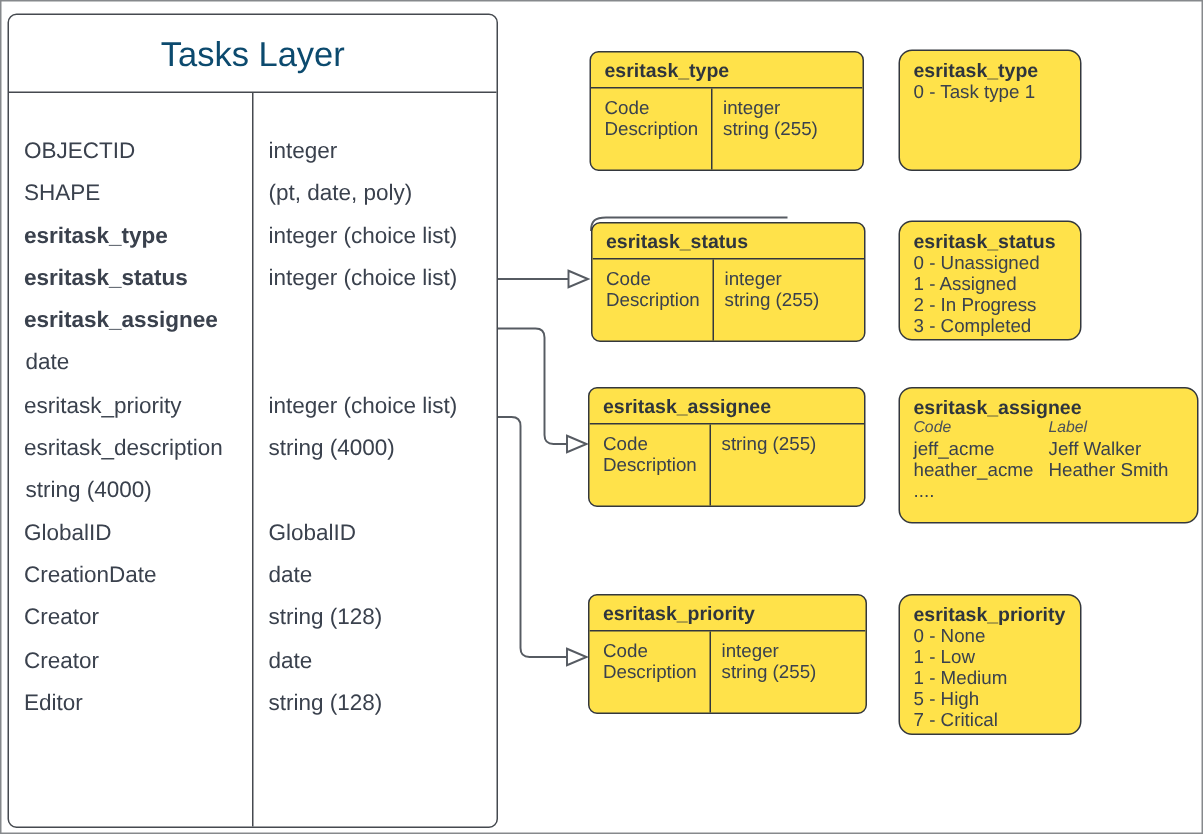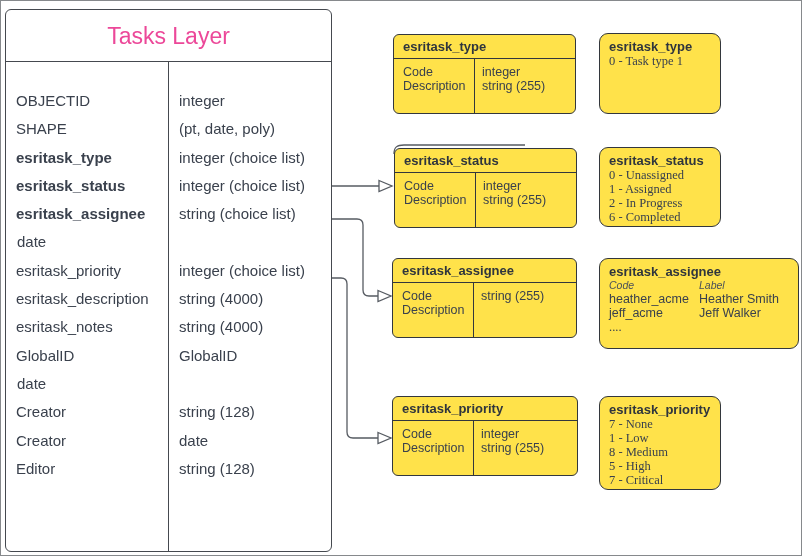"Tasks Layer" .main-title { color: #ec4899 -> #0c4a6e }
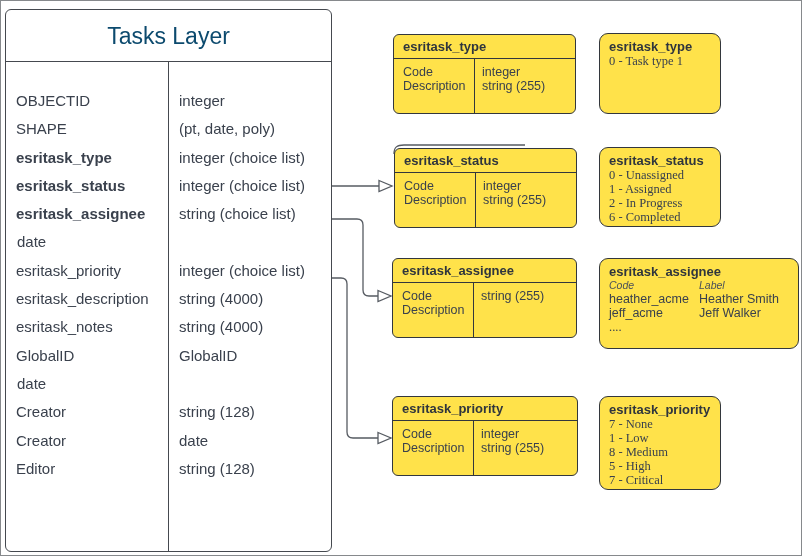"0 - Task type 1" .lbox-item { font-family: Liberation Serif, serif -> none }
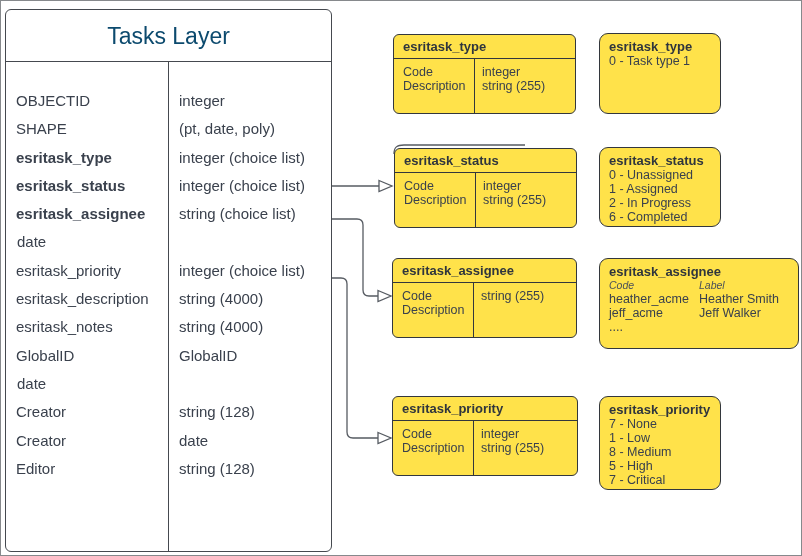"string (choice list)" span.mtype { html: <span>string (choice list)</span> -> none }
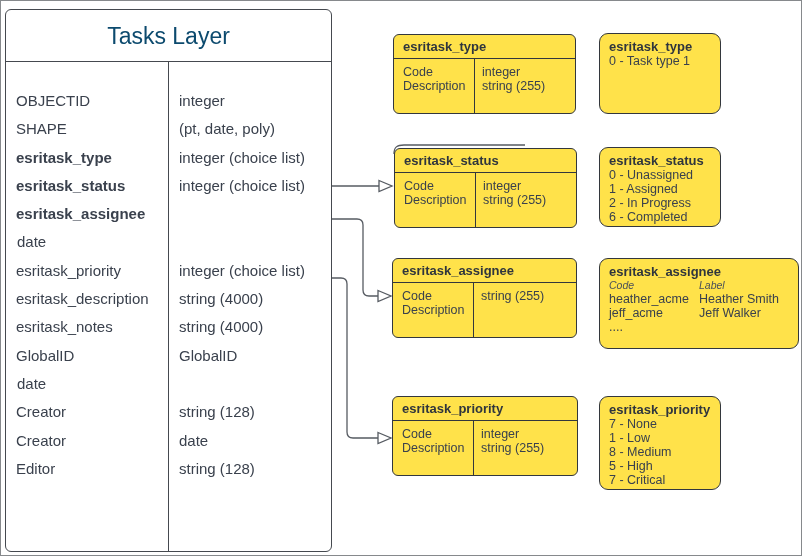"6 - Completed" div.lbox-item { text: 6 -> 3 }
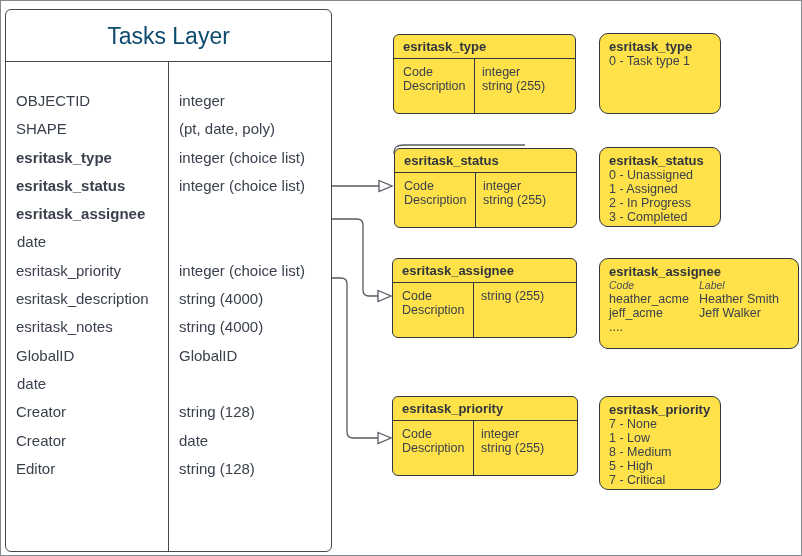"heather_acme" div.assignee-cols { order: before "jeff_acme" -> after "jeff_acme" }
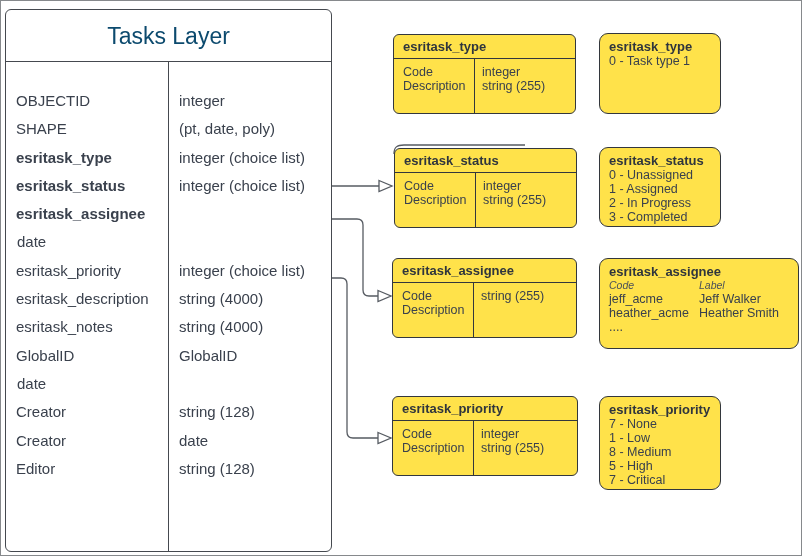"esritask_notes" span.mname { html: <span>esritask_notes</span> -> none }
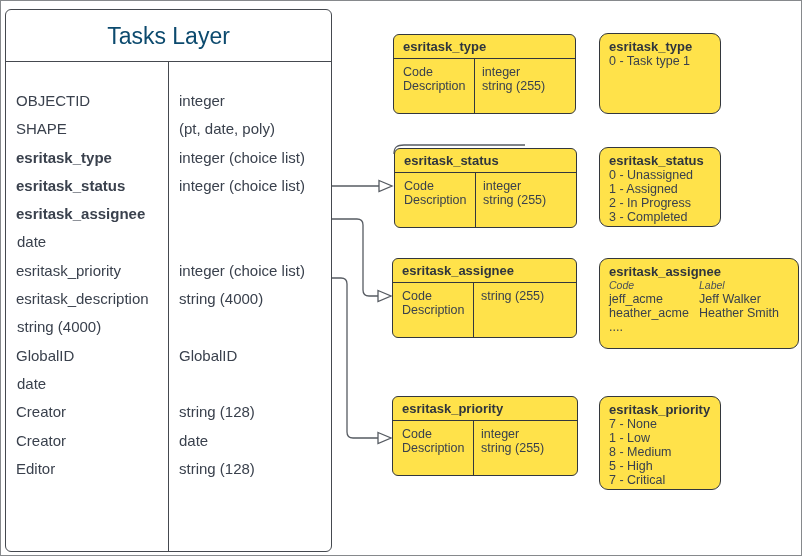"CreationDate" span.mname { html: none -> <span>CreationDate</span> }
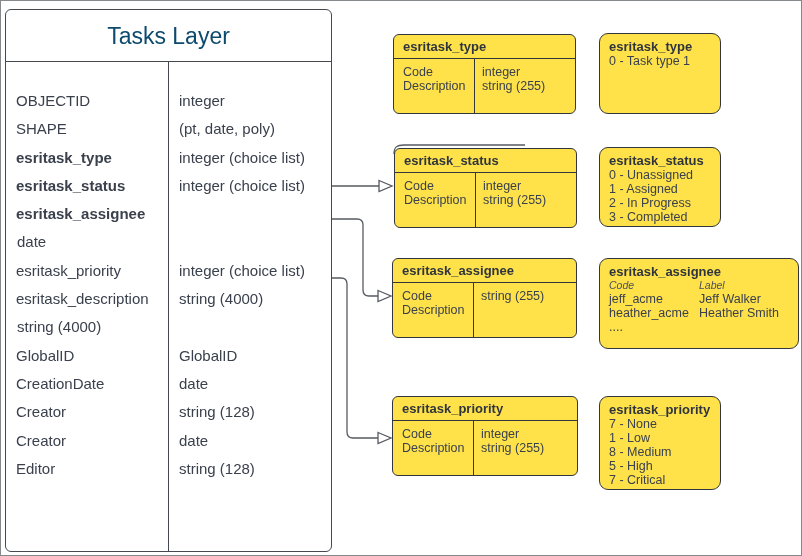"7 - None" div.lbox-item { text: 7 -> 0 }
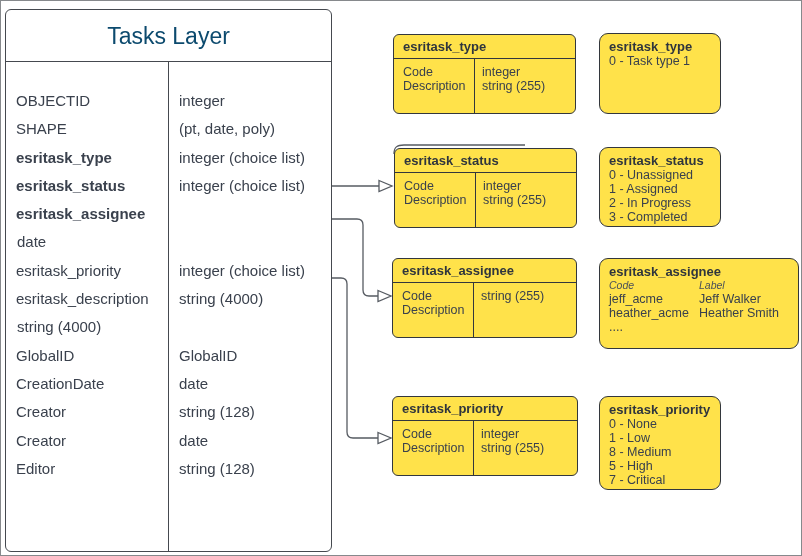"8 - Medium" div.lbox-item { text: 8 -> 1 }
